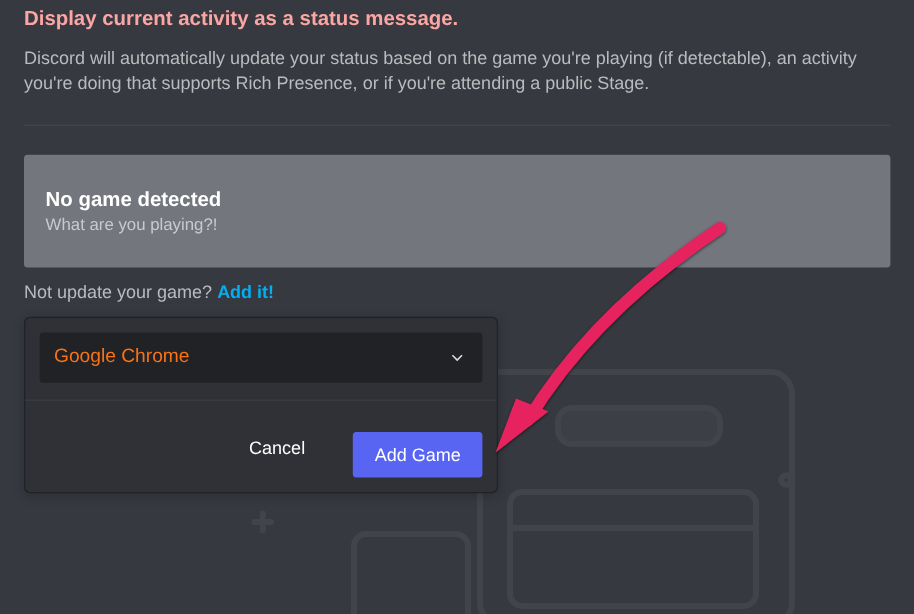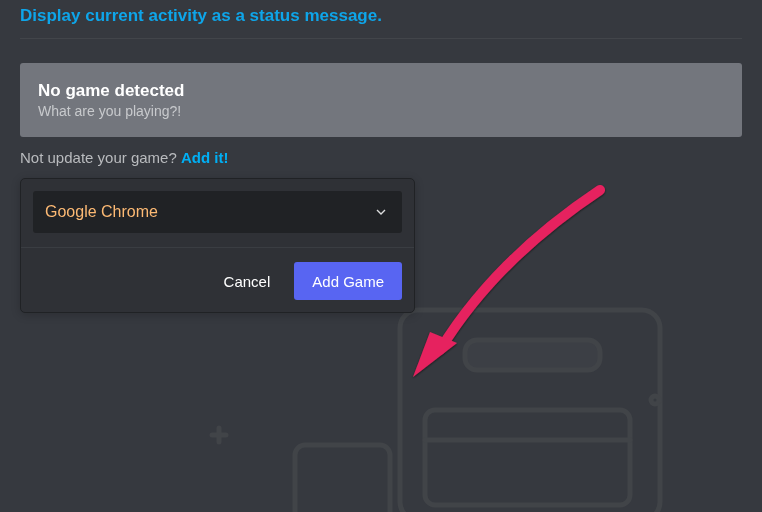"Display current activity as a" .heading { color: #0ea5e9 -> #fca5a5 }
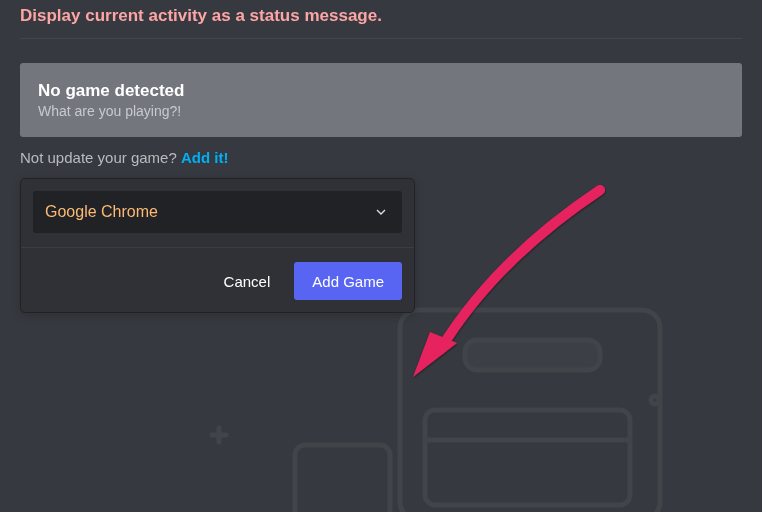"Discord will automatically update your" div.description { html: none -> <div>Discord will automatically update your status based on the game you're playing (if detectable), an activity you're doing that supports Rich Presence, or if you're attending a public Stage.</div> }
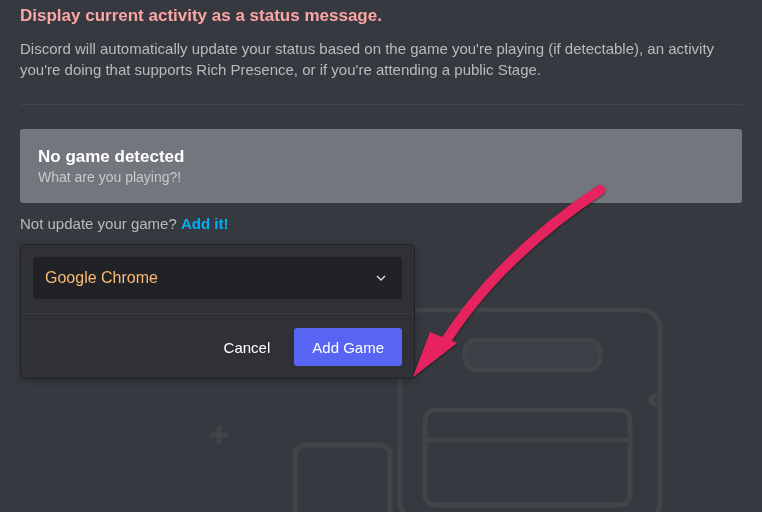"No game detected" .status-card { padding: 18px 18px -> 28px 18px }
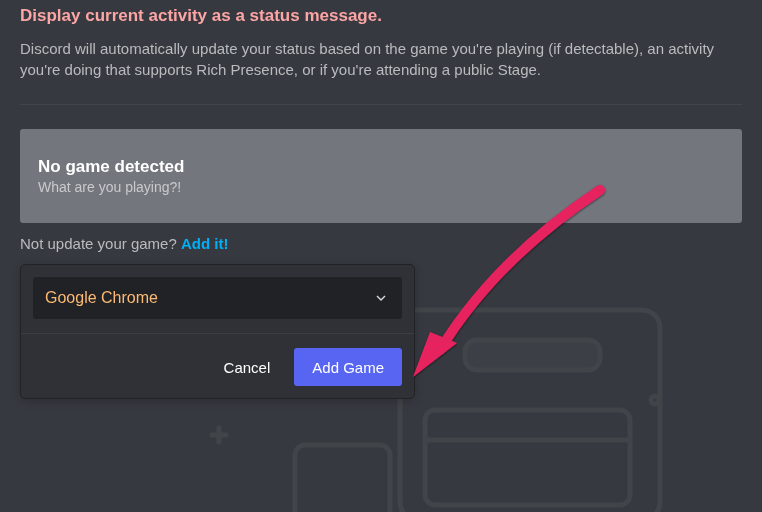"Google Chrome" .select-value { color: #fdba74 -> #f97316 }
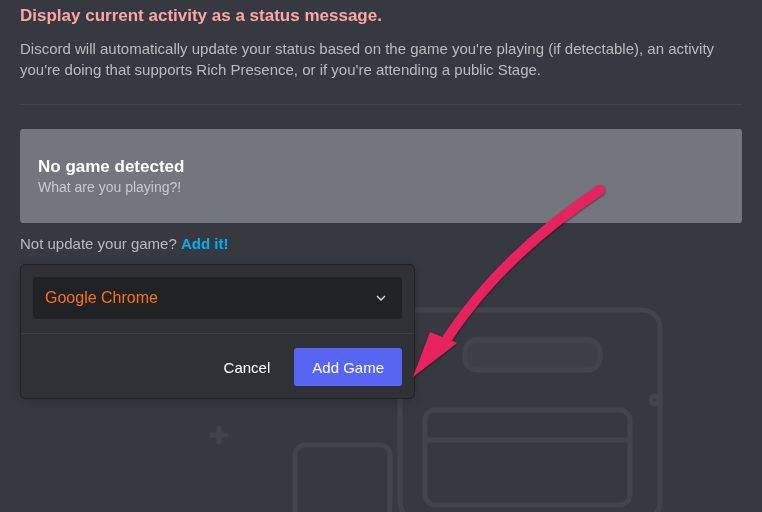"Cancel" .btn-row { gap: 6px -> 22px }
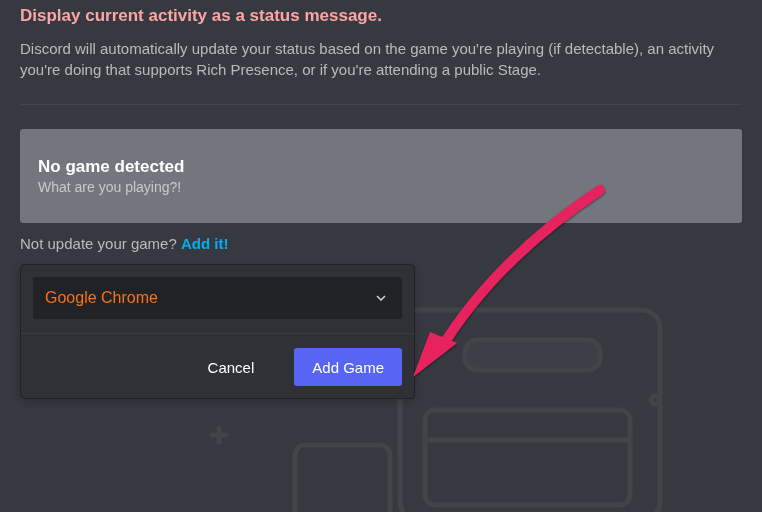"Add Game" .btn-primary { margin-top: none -> 12px }
